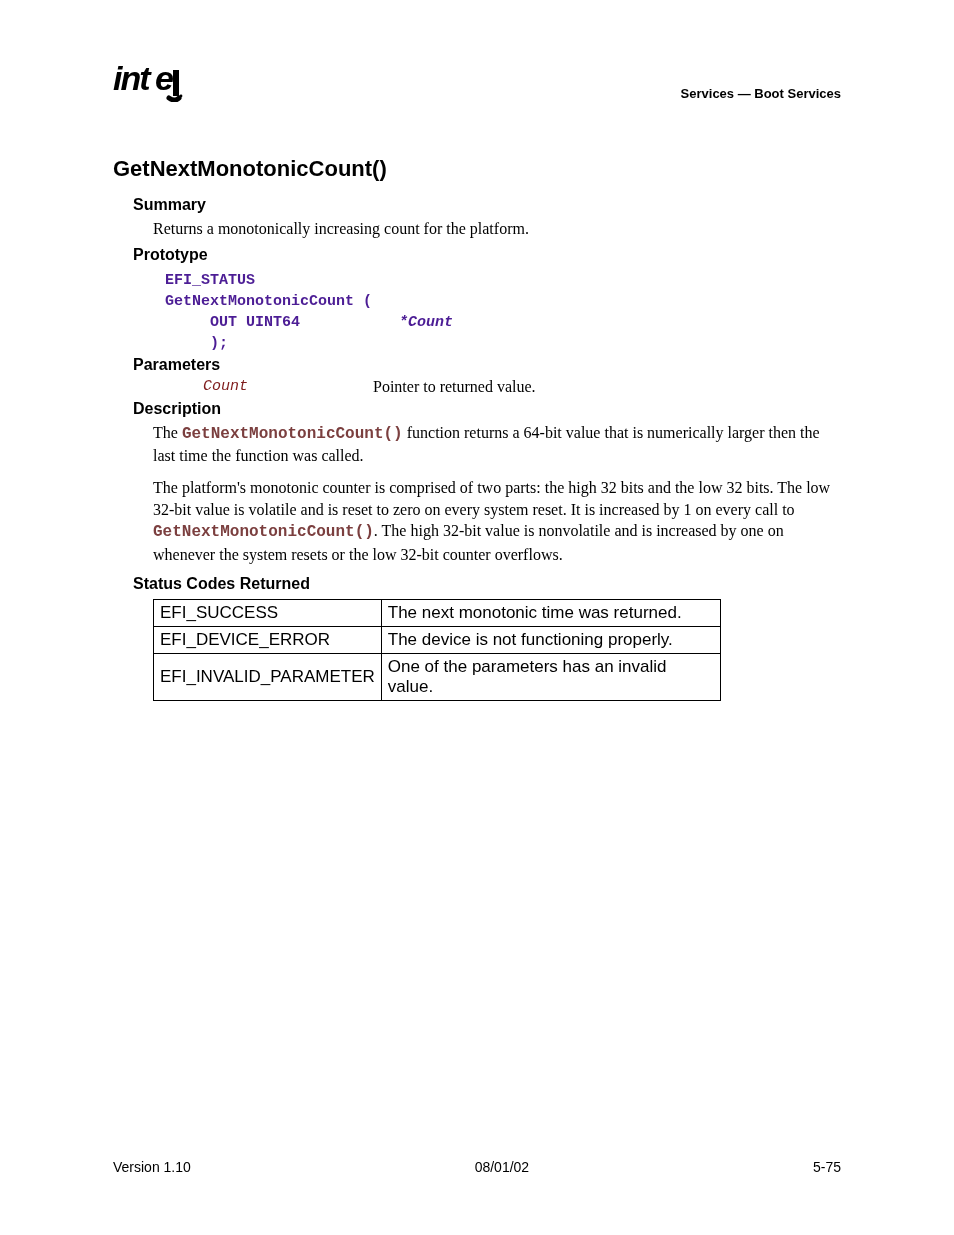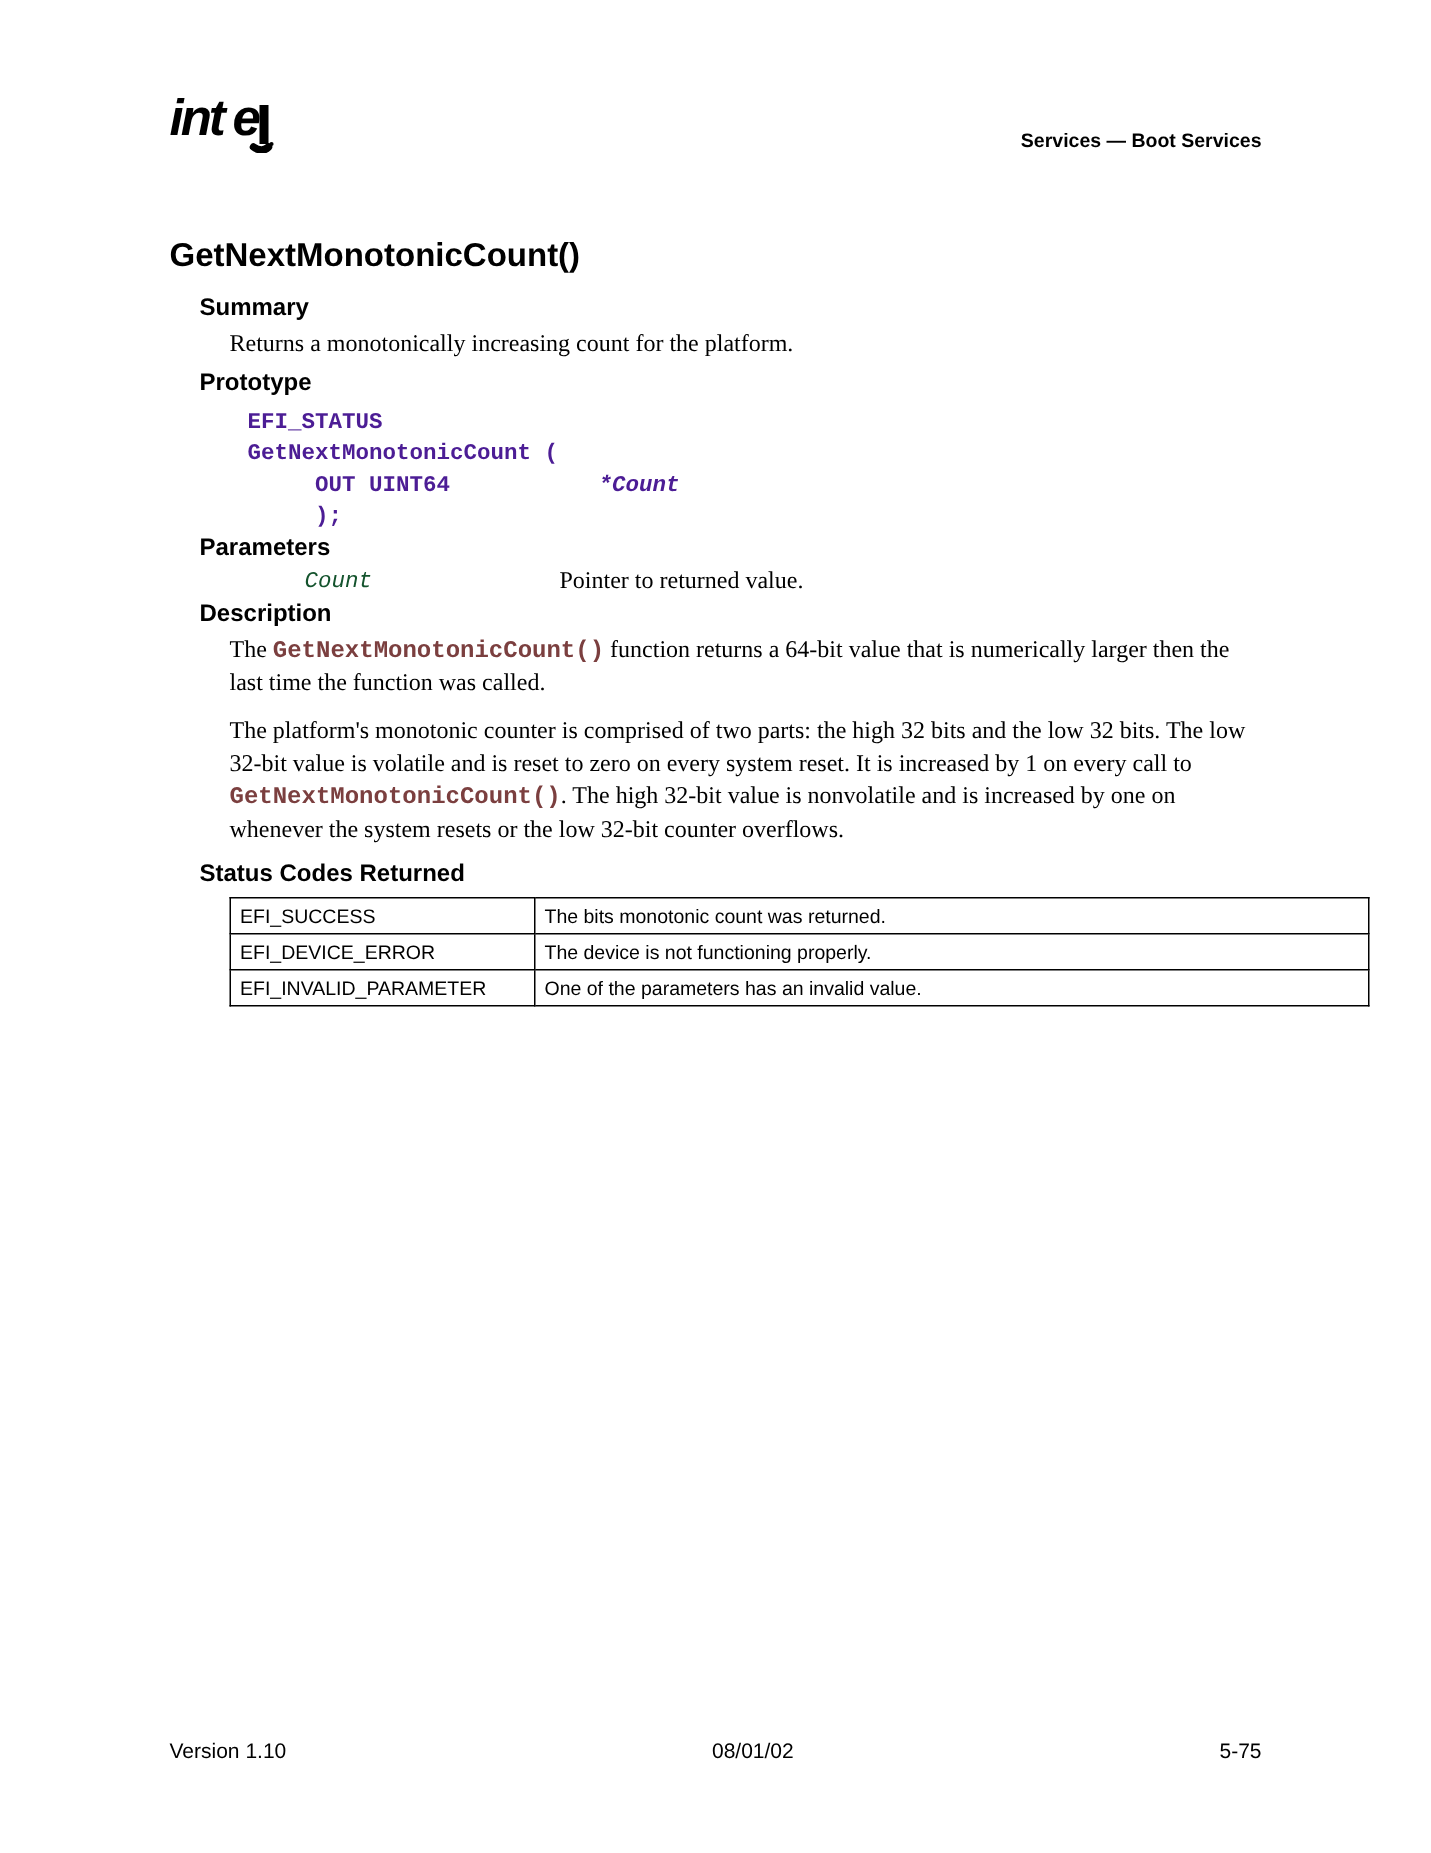"Count" .param-name { color: #14532d -> #7f1d1d }
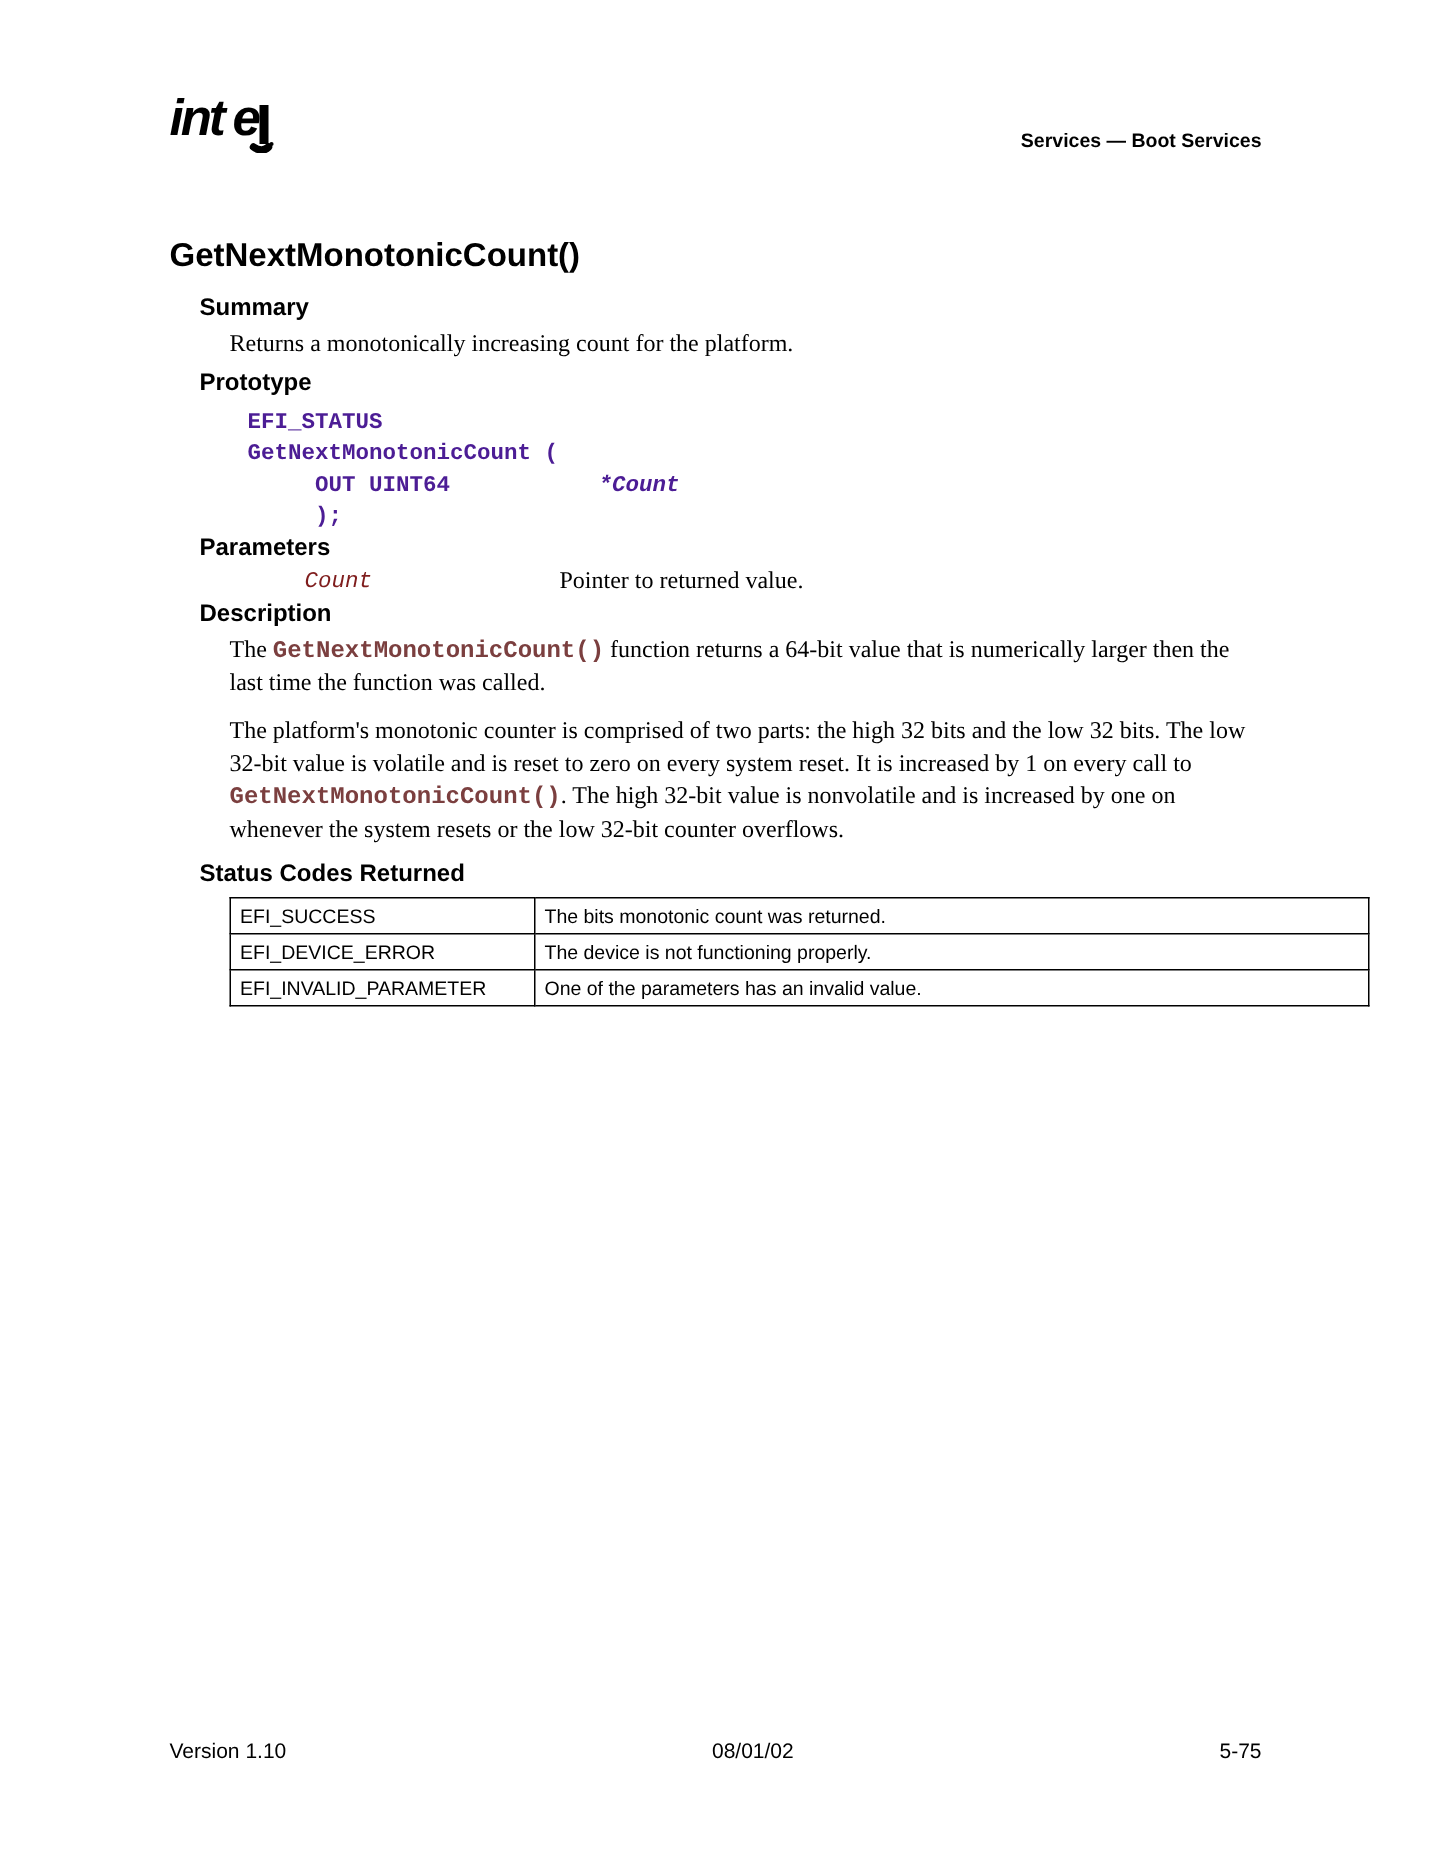"EFI_SUCCESS" table.status { font-size: 13px -> 17px; width: 760px -> 568px }
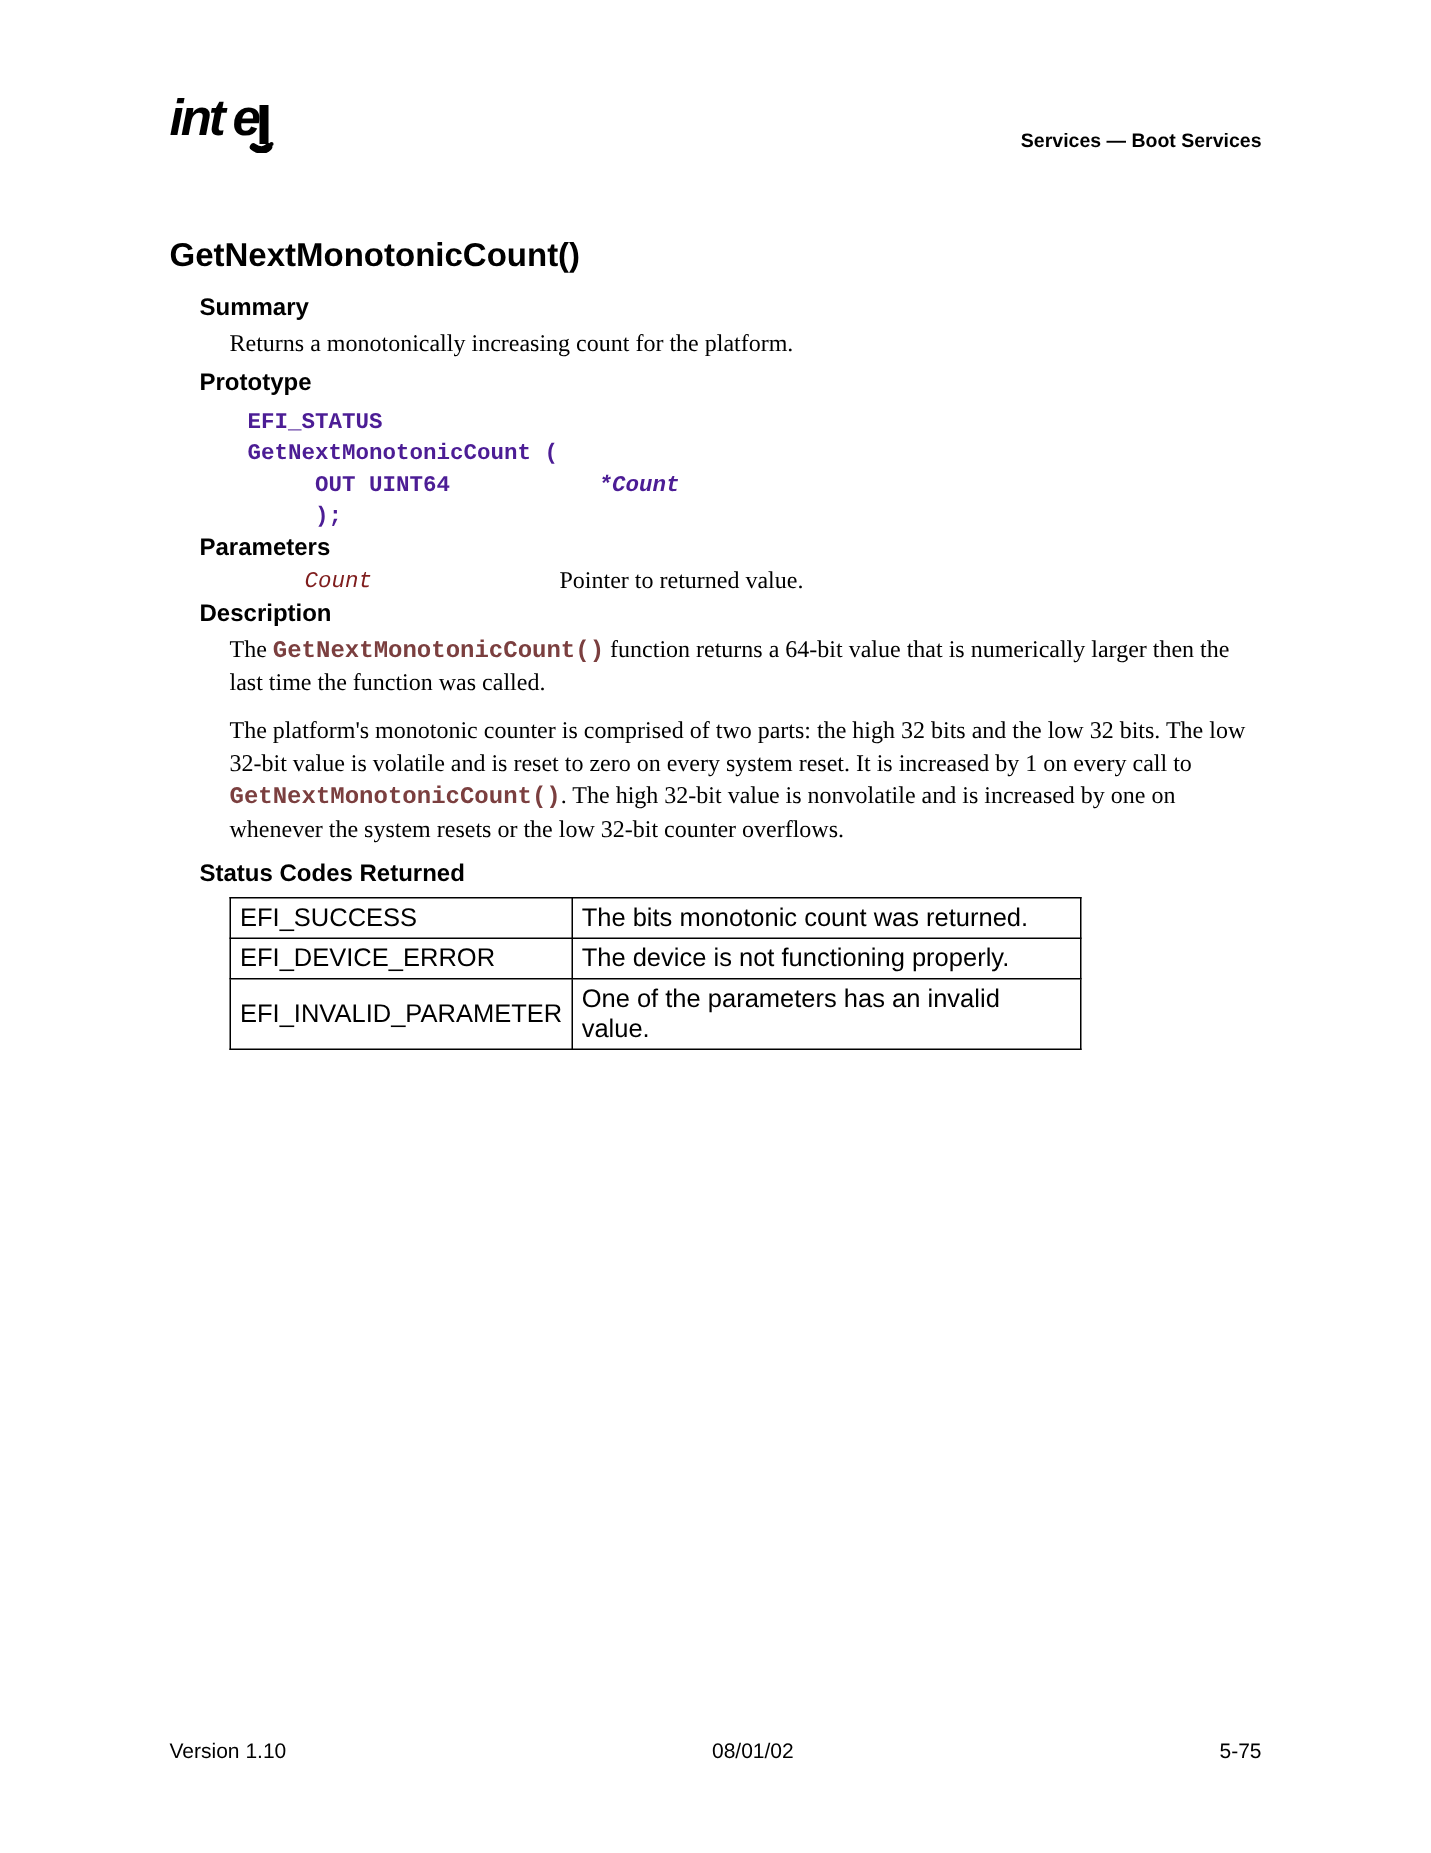"The bits monotonic count was" td { text: bits monotonic count -> next monotonic time }
